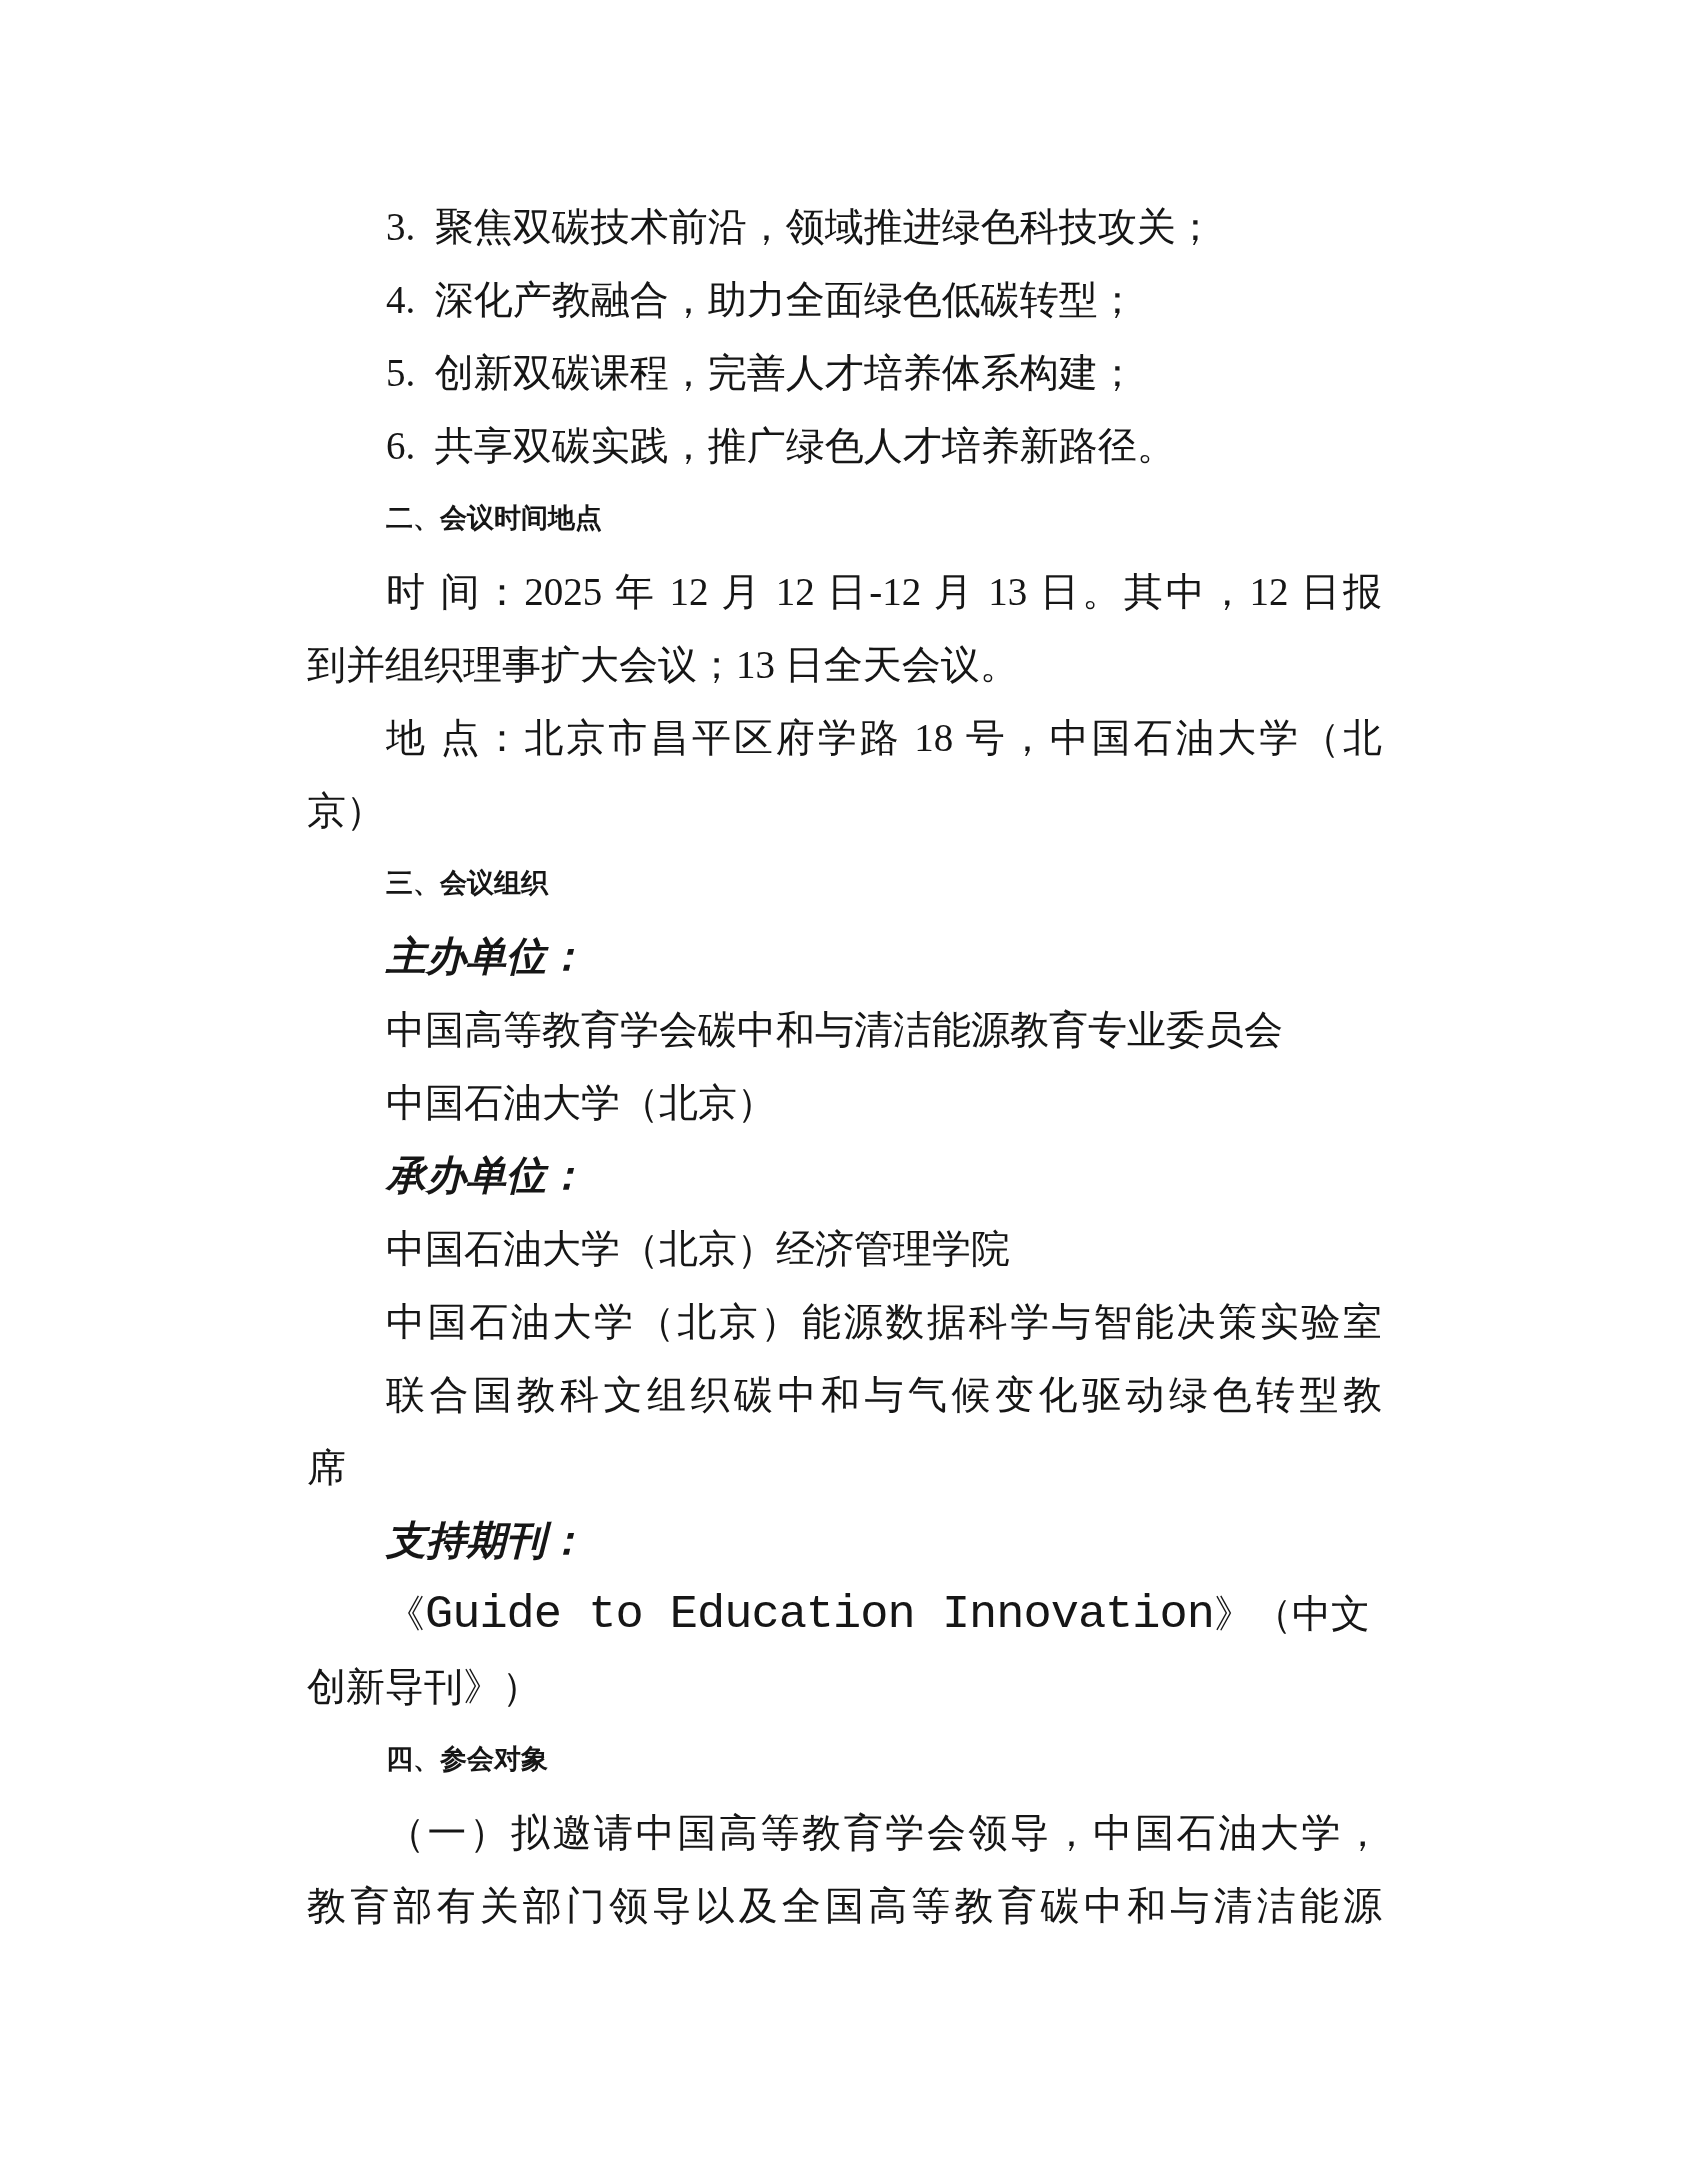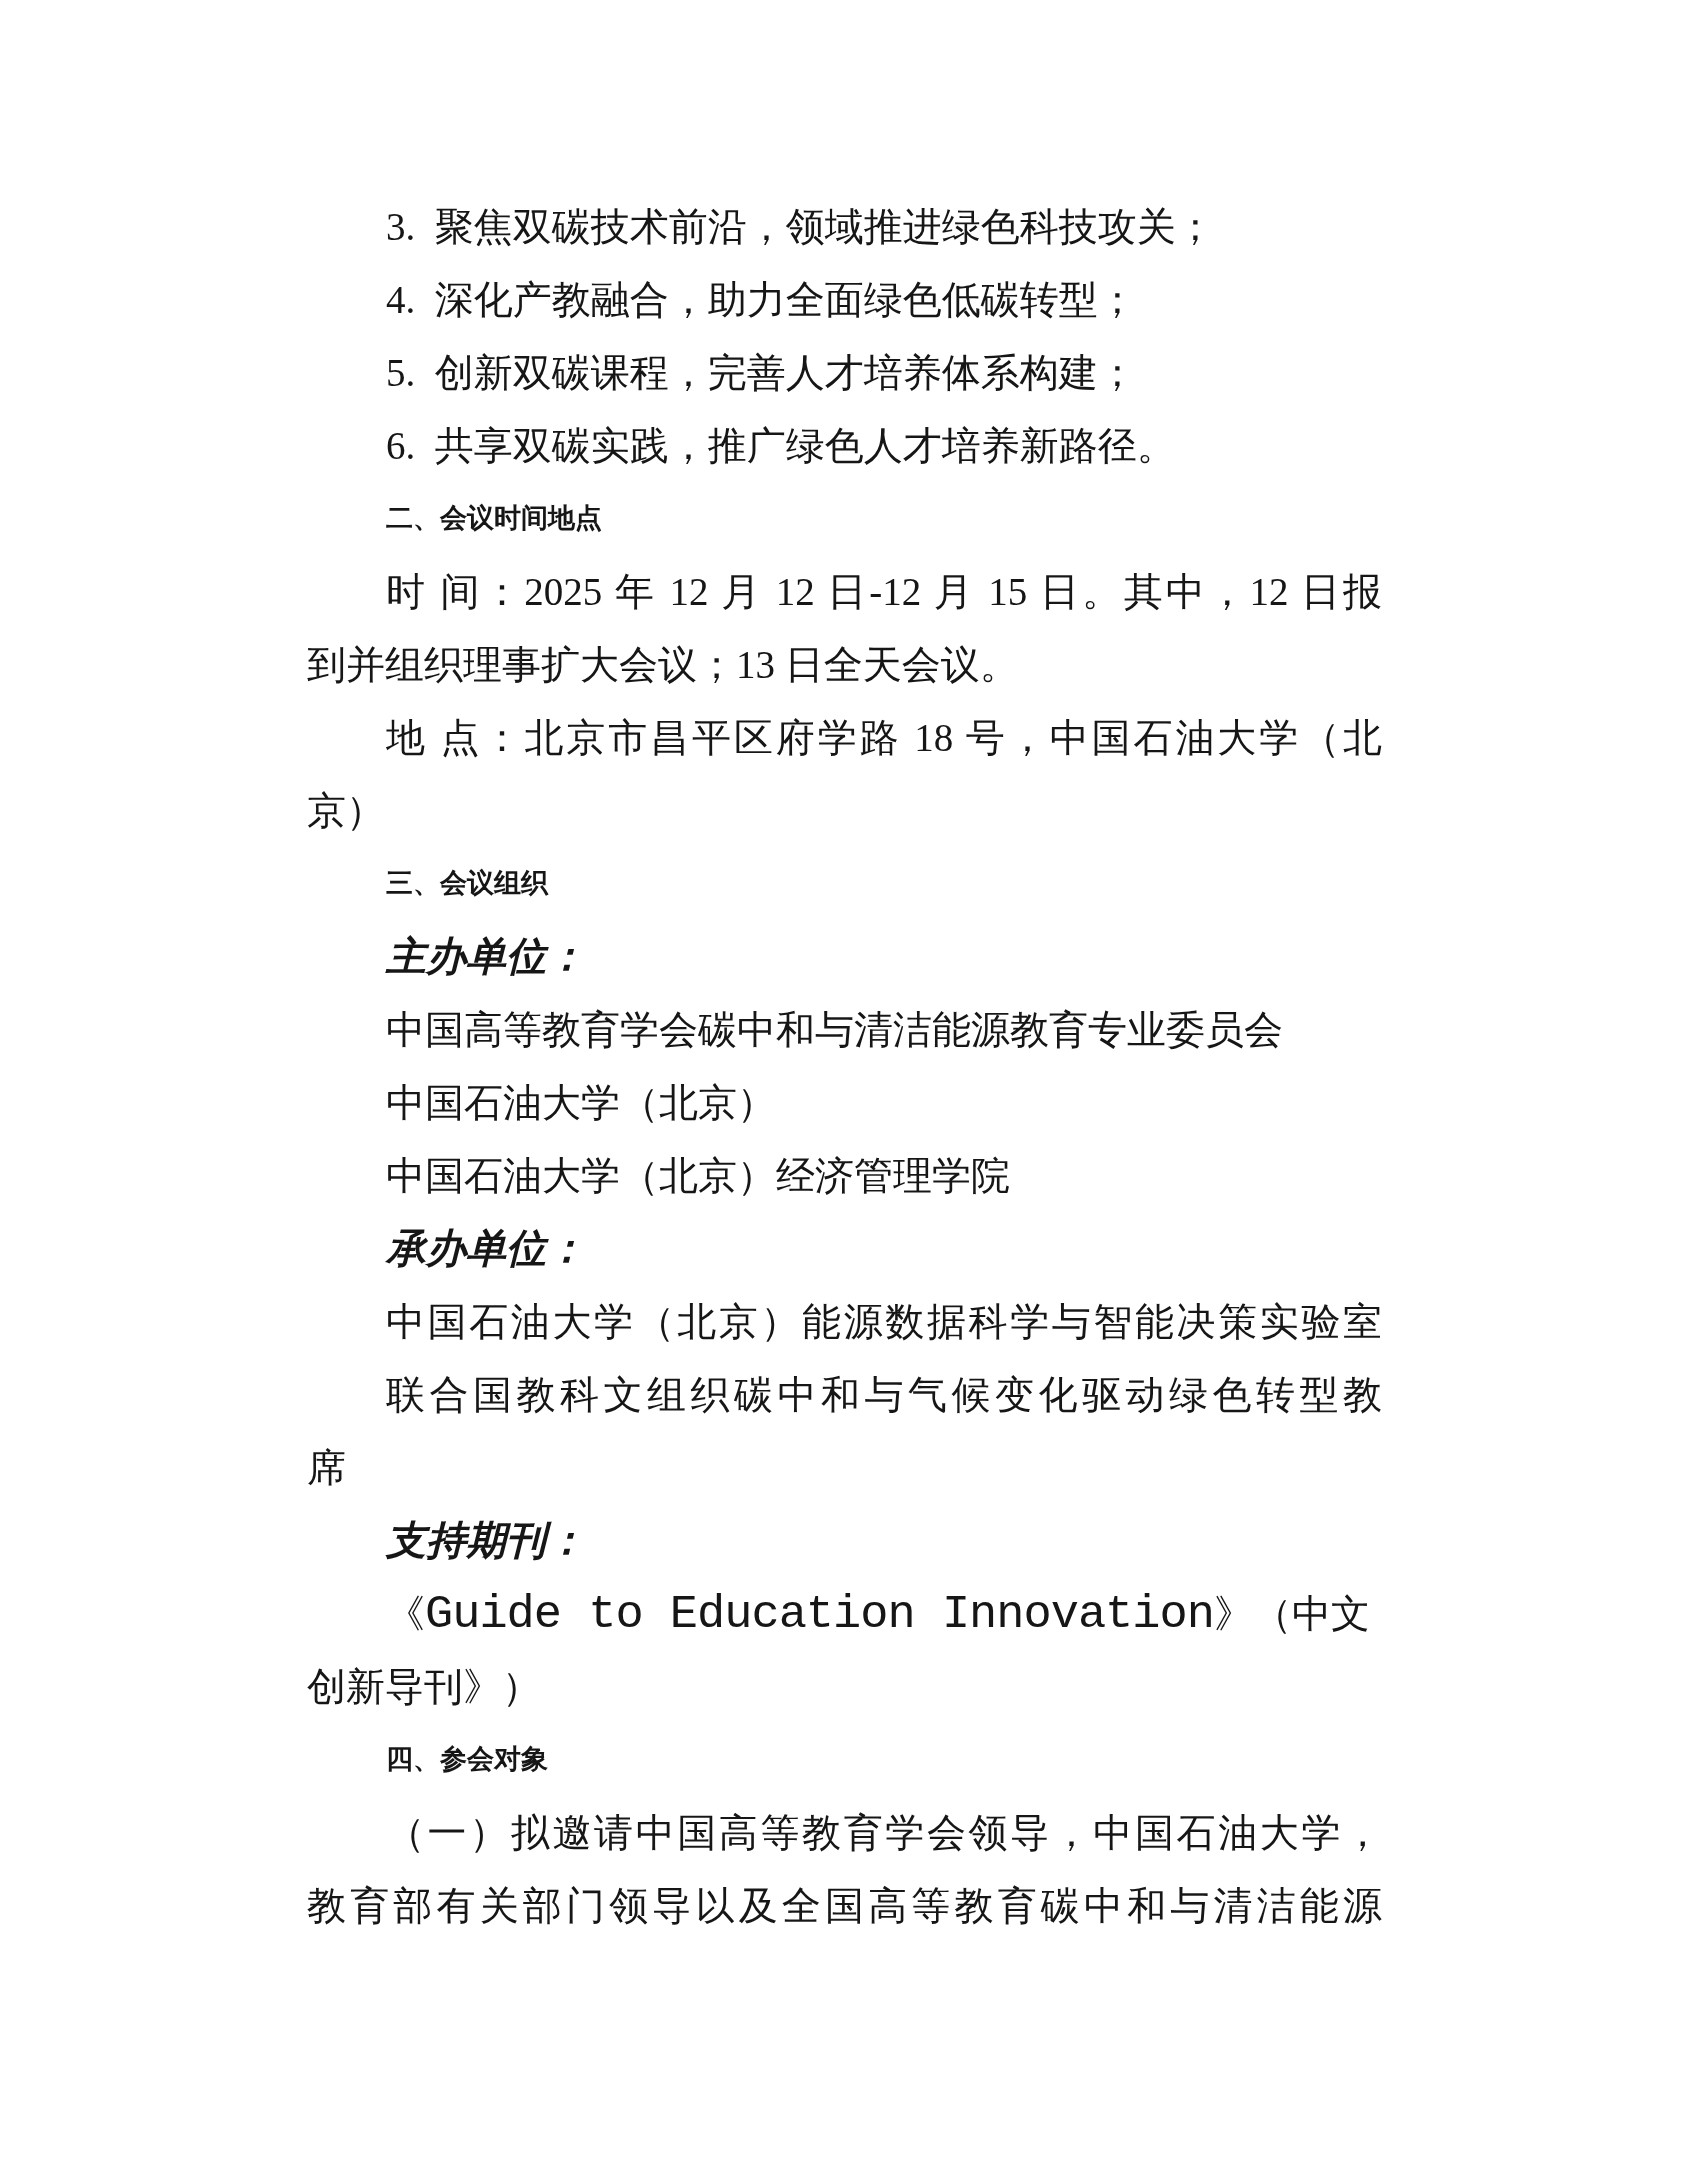"时 间：2025 年 12 月" div.line { text: 15 -> 13 }
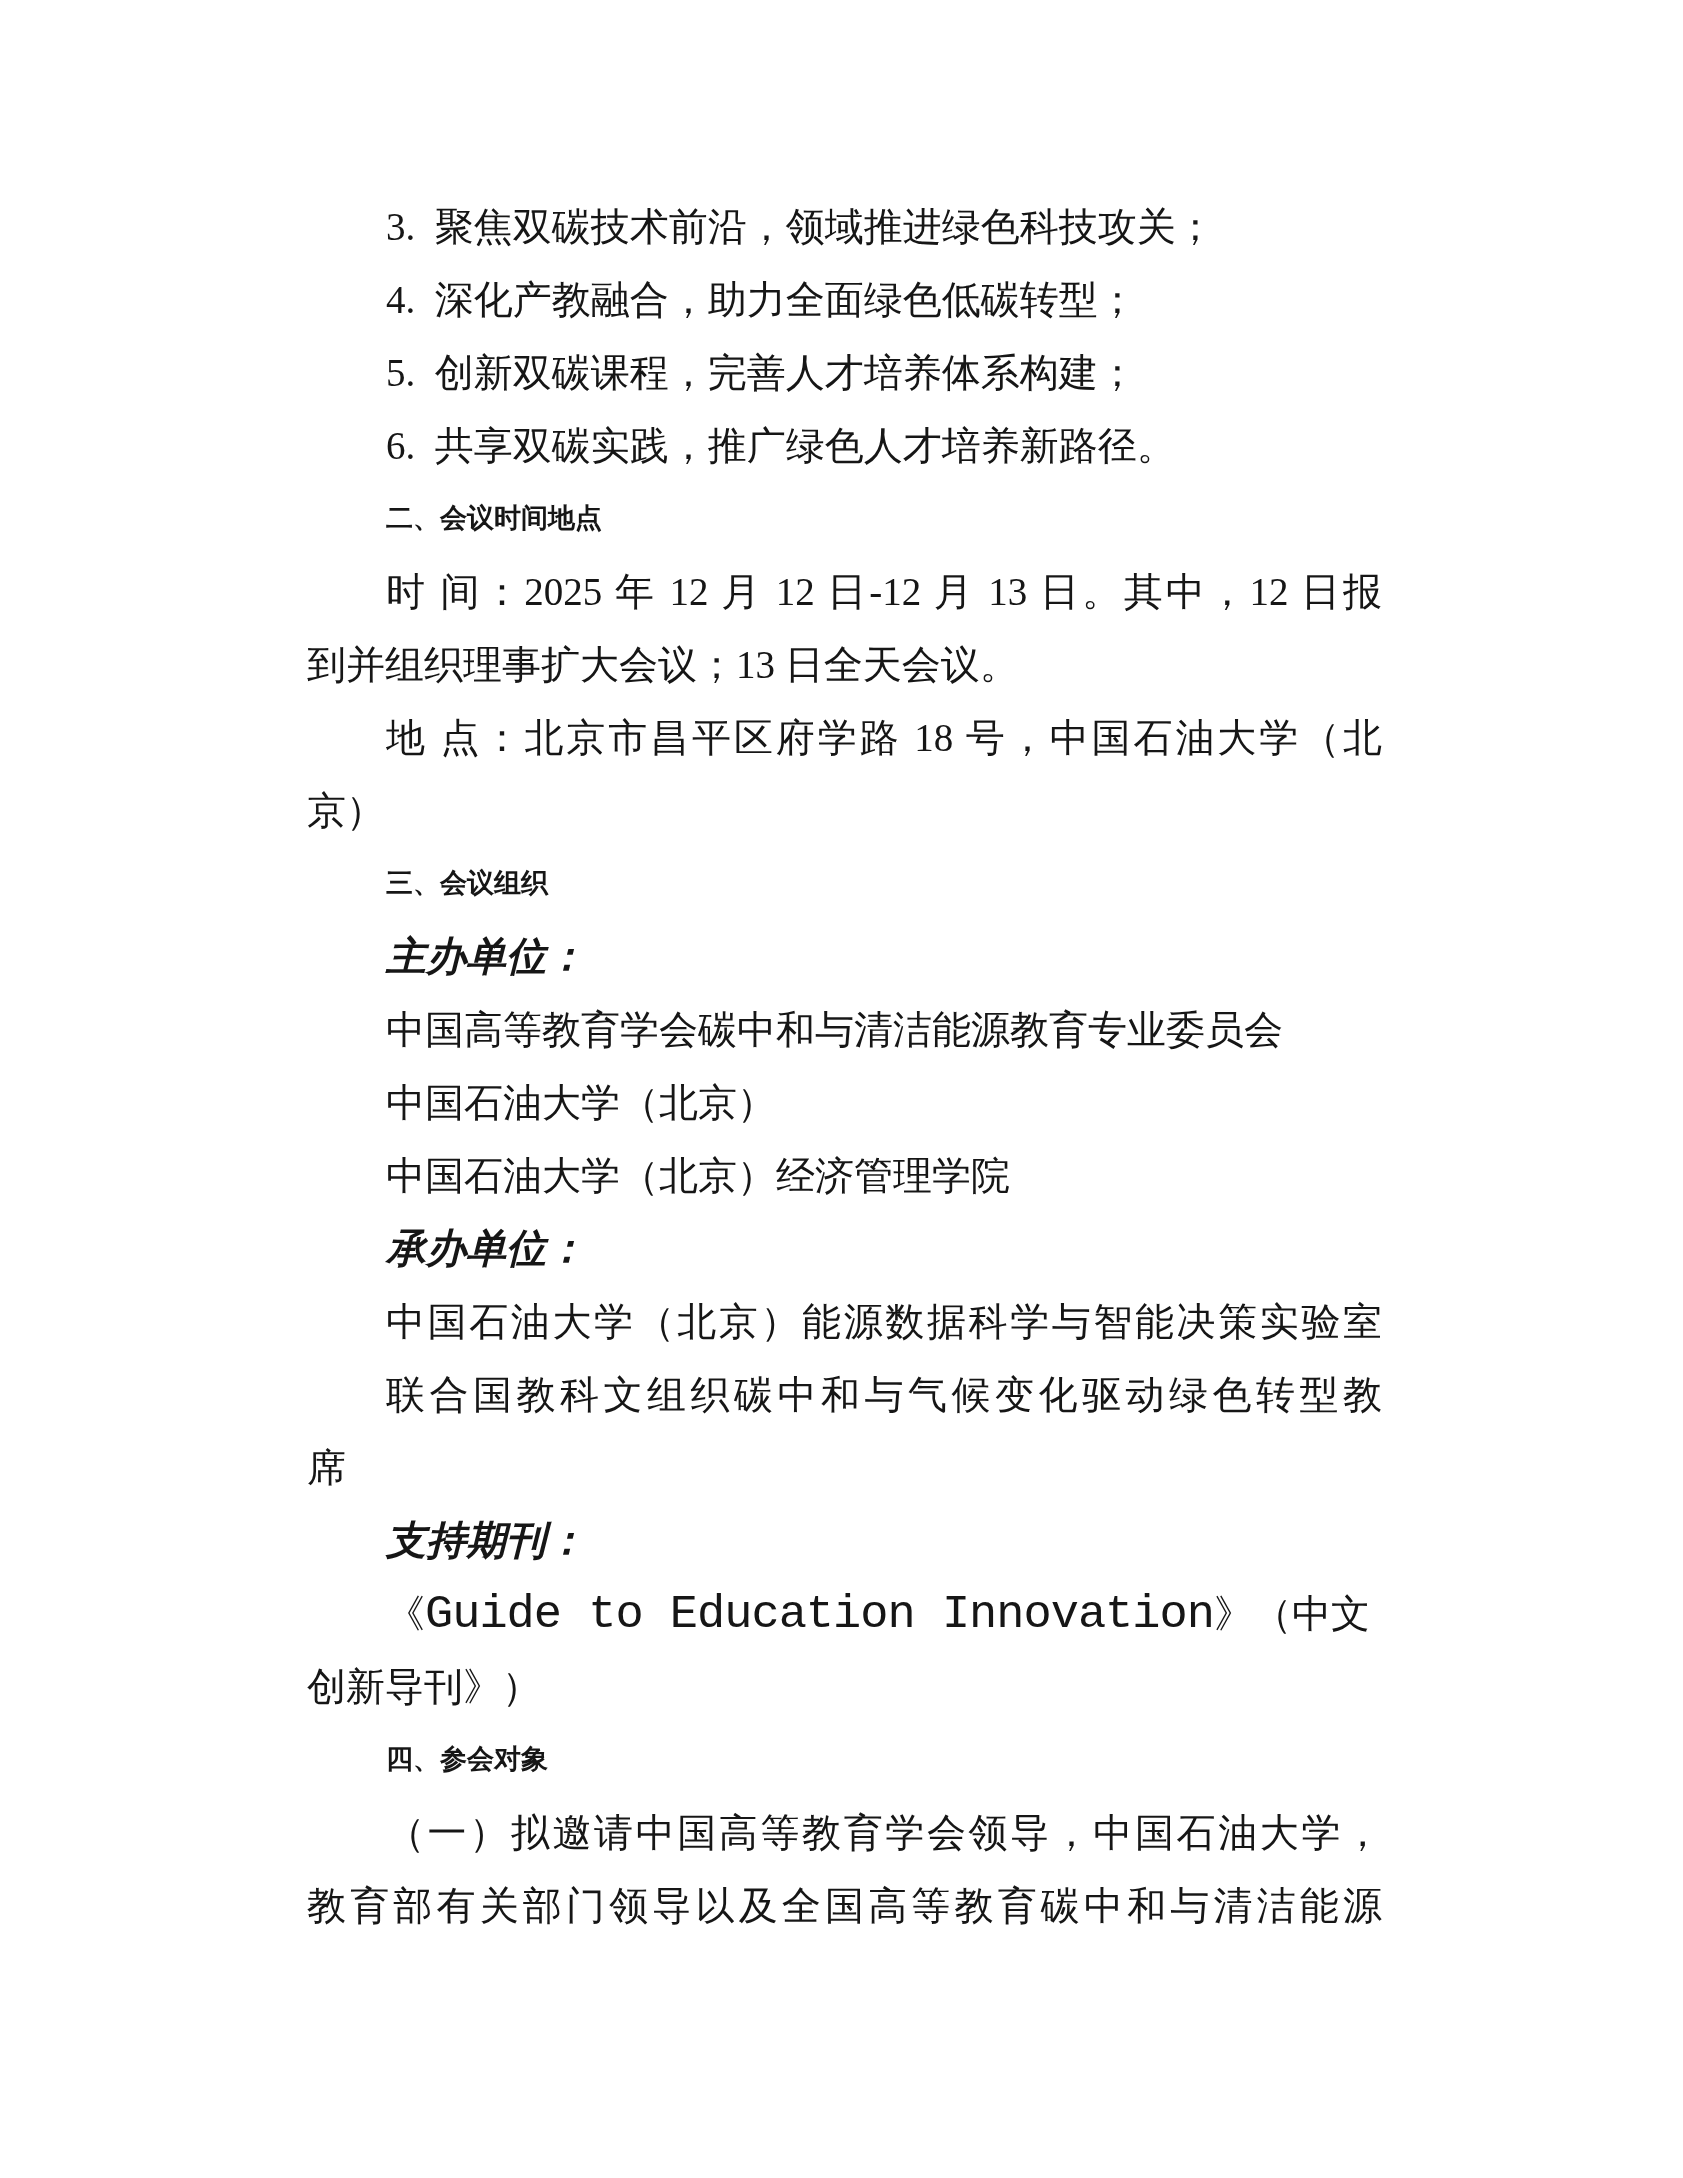"中国石油大学（北京）经济管理学院" div.line { order: before "承办单位：" -> after "承办单位：" }
